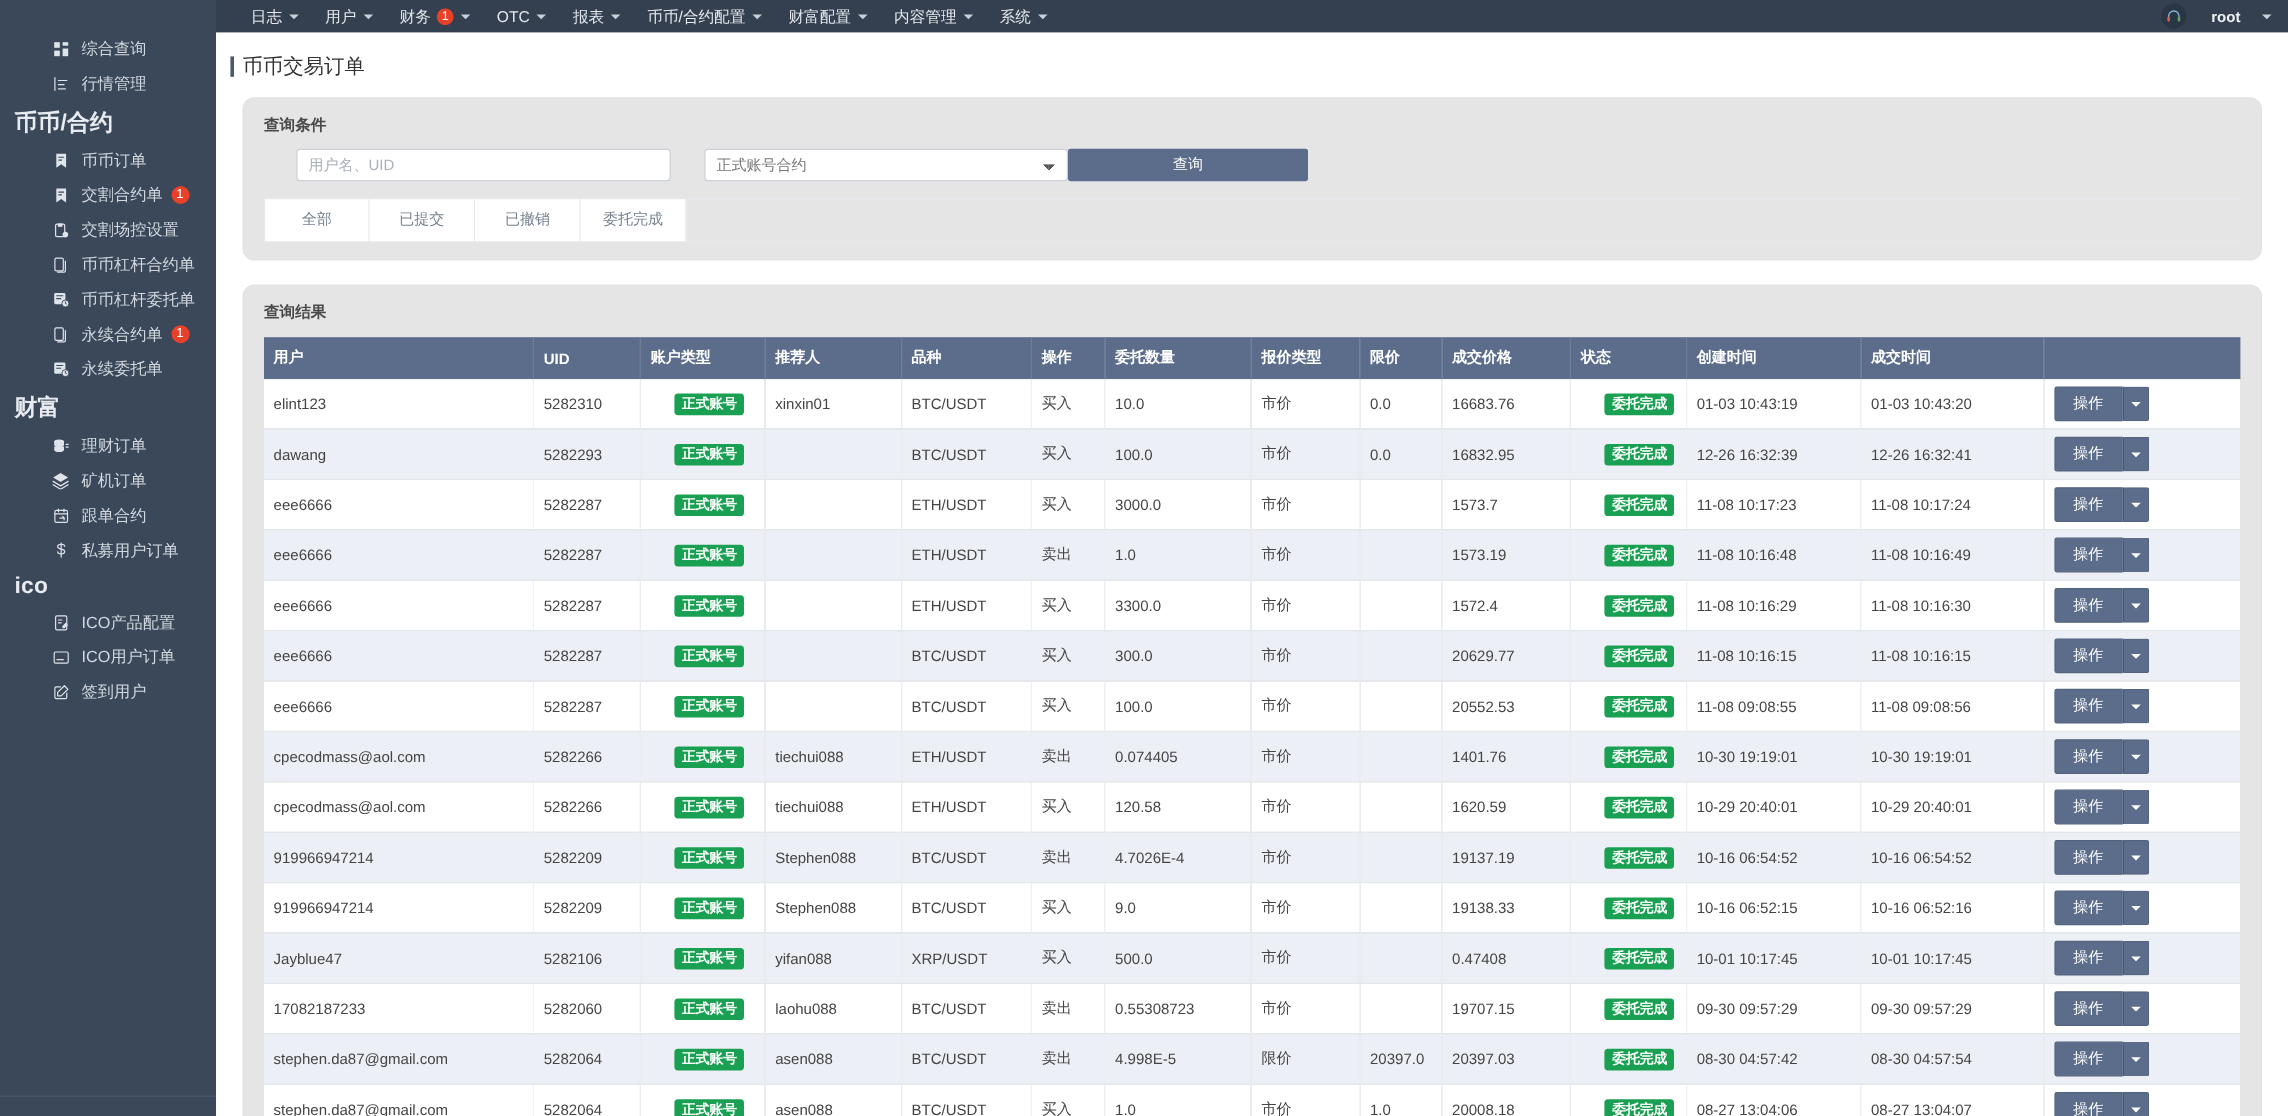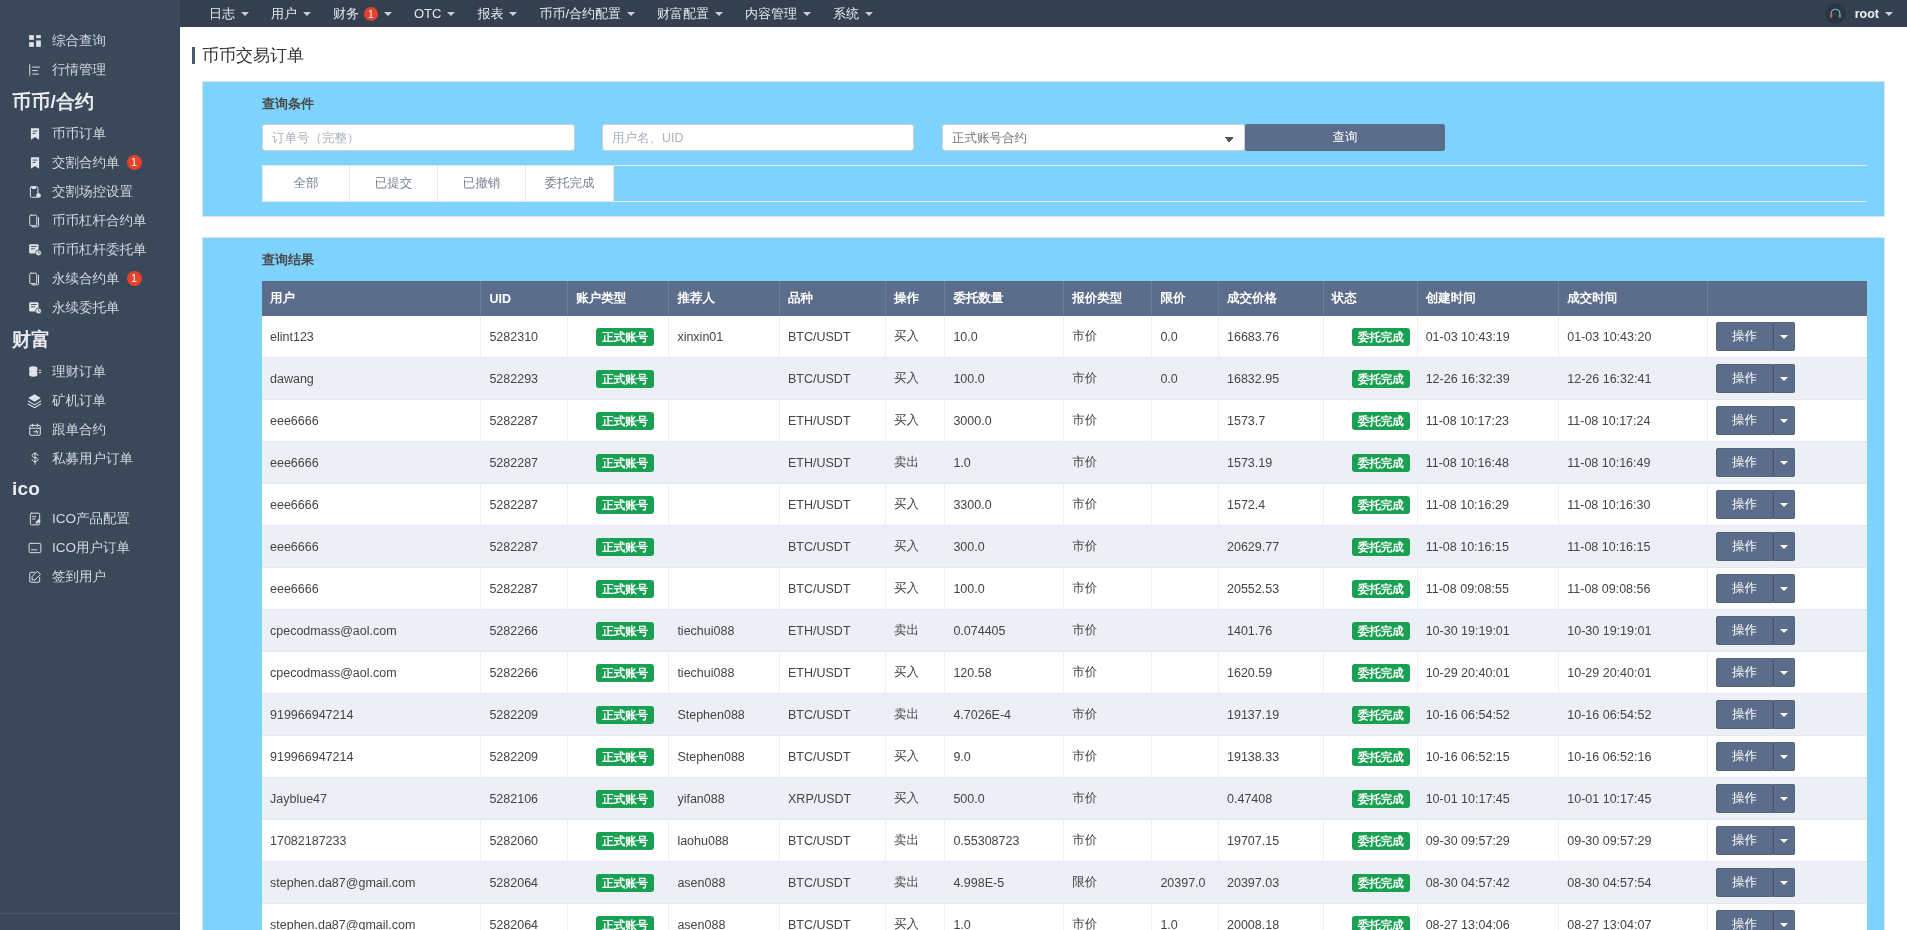"root" #topbar-right { gap: none -> 12px }
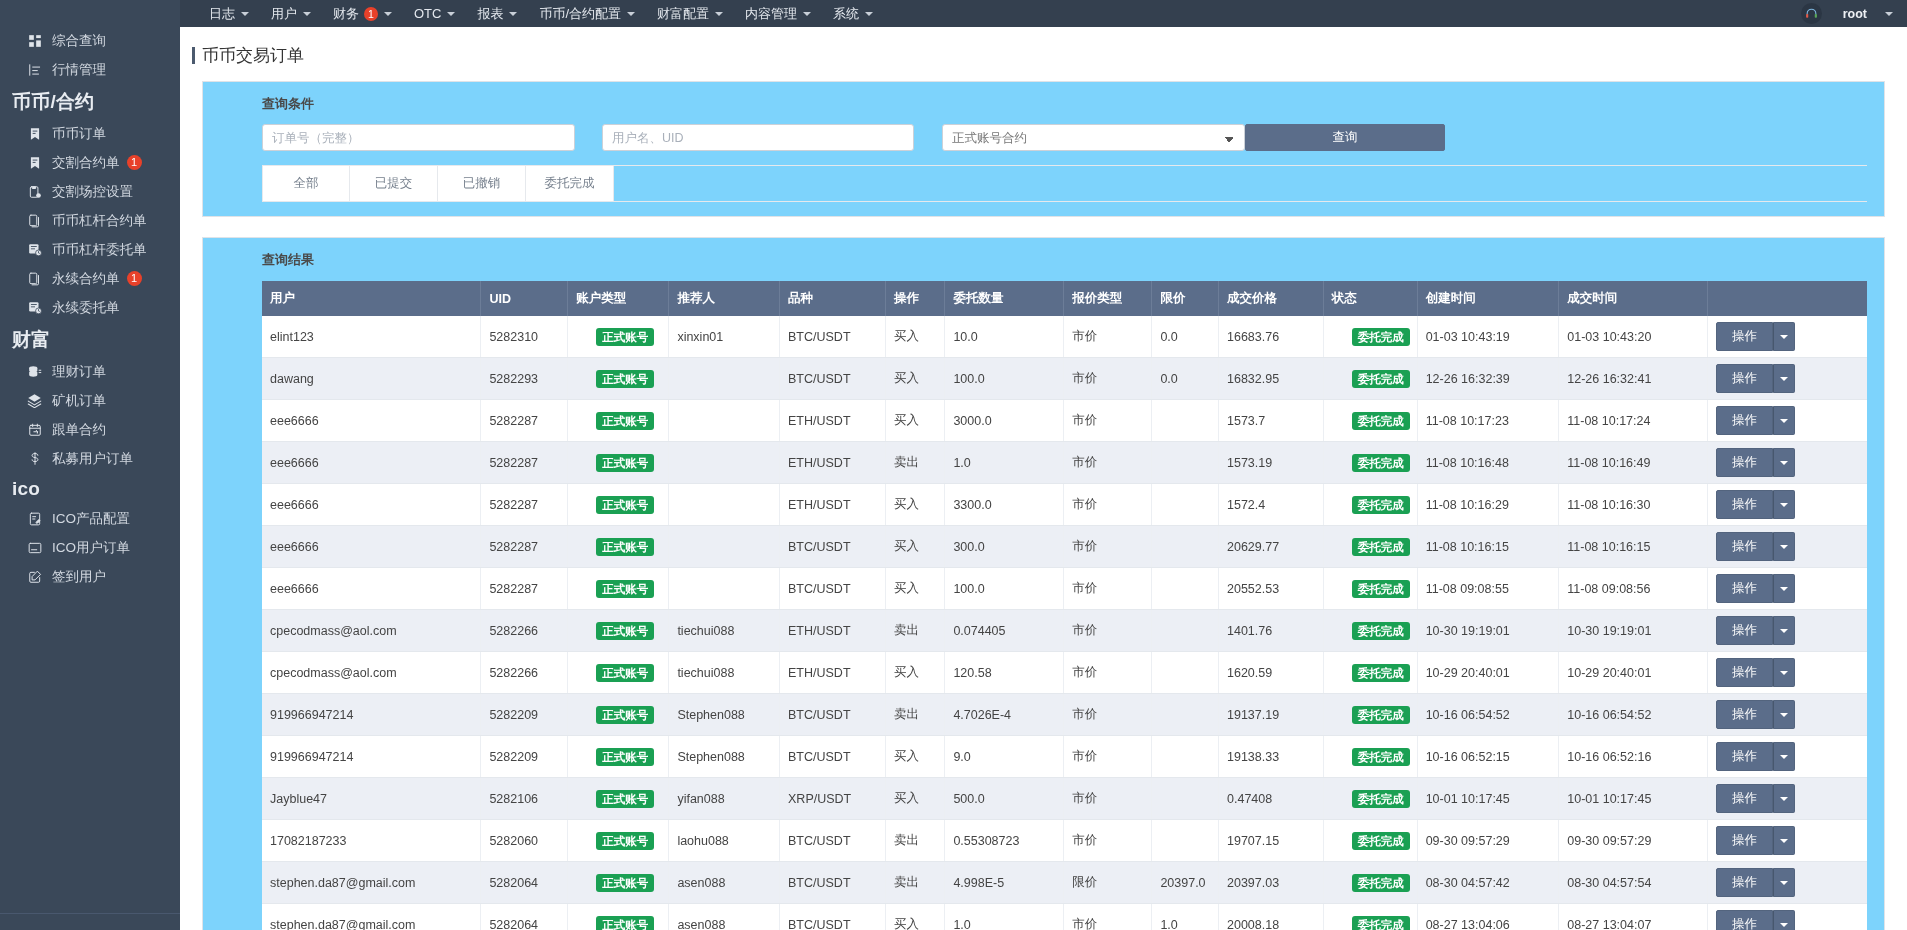"综合查询" .side-link { padding-left: 26px -> 42px }
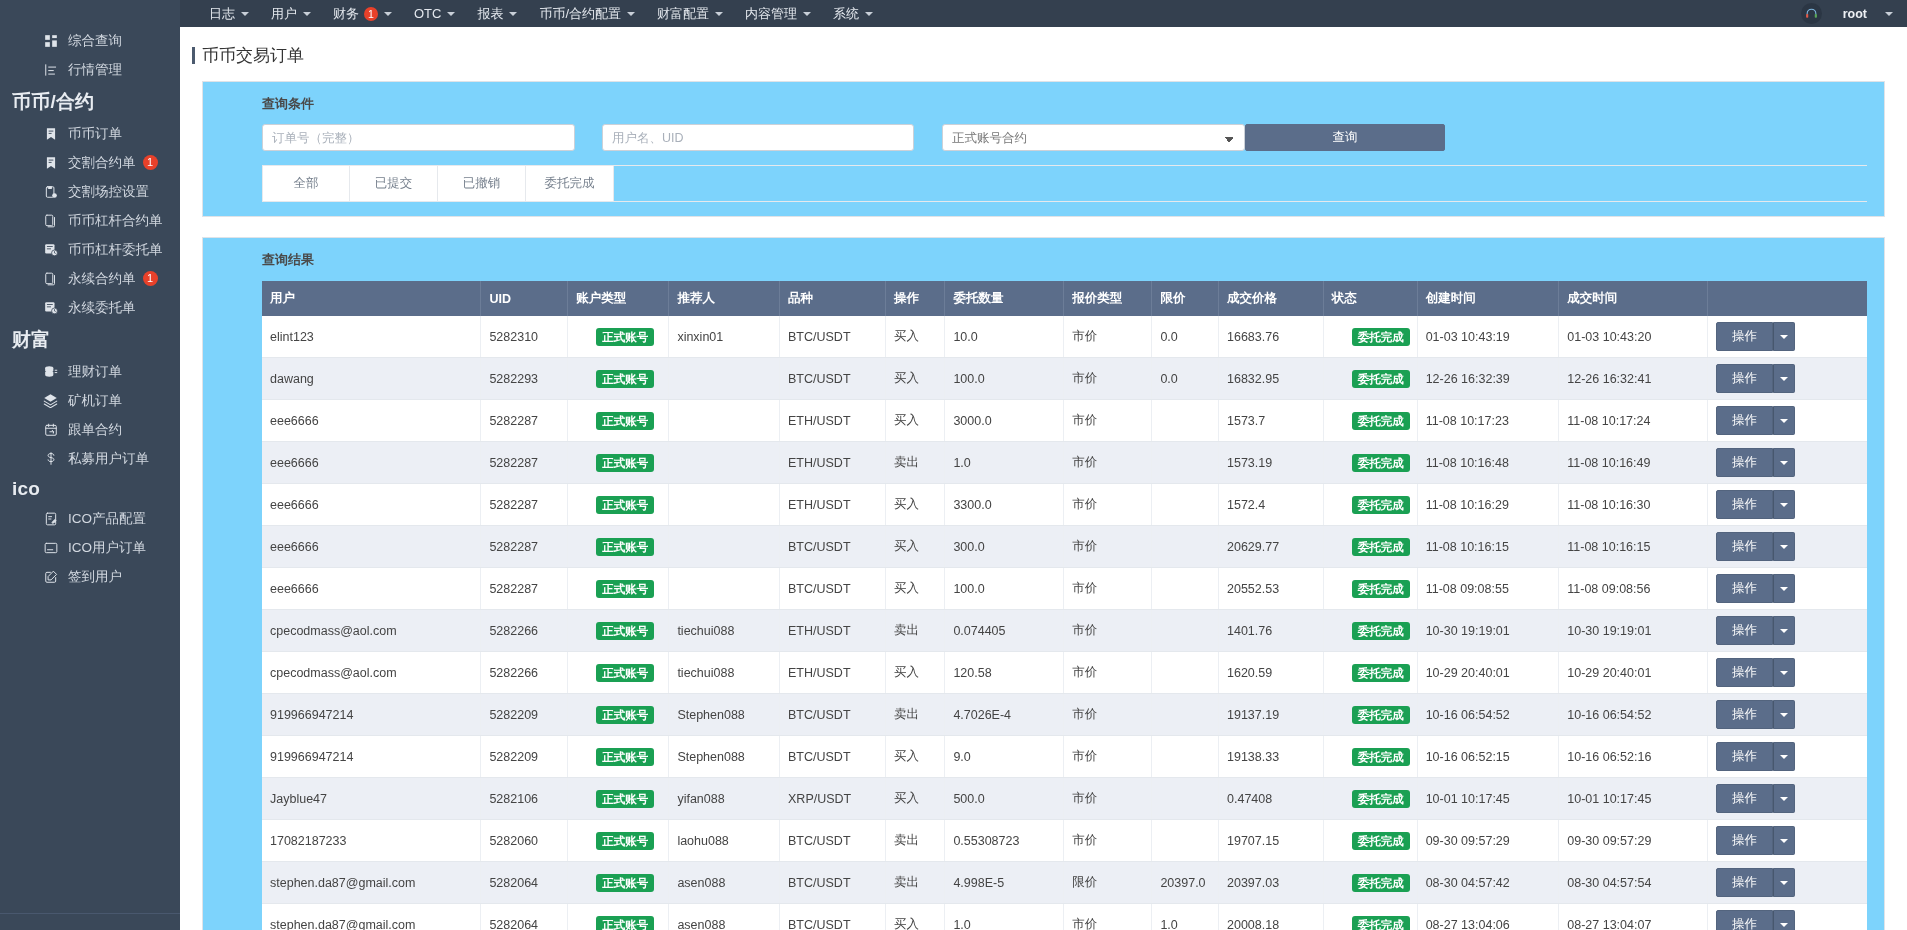"查询条件" .card { background: #7dd3fc -> #e5e5e5; border-radius: 0 -> 10px; padding-left: 42px -> none }
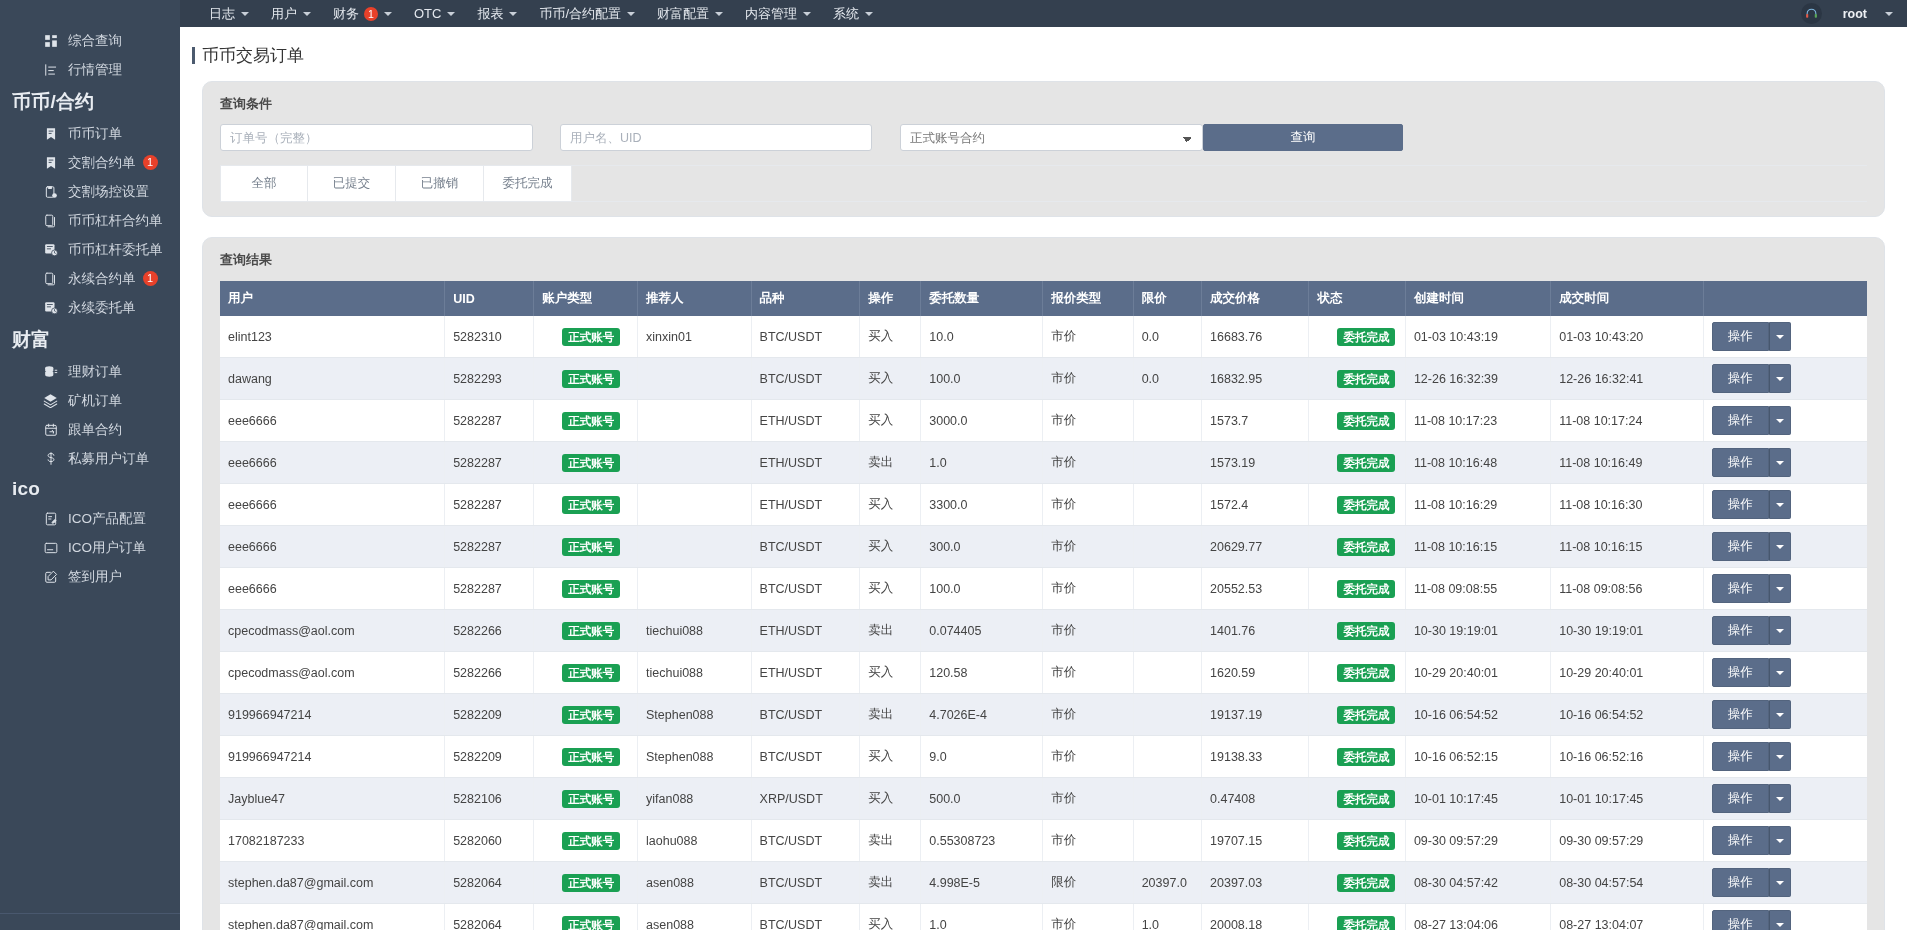"订单号（完整）" input.fld { html: <input> -> none }
